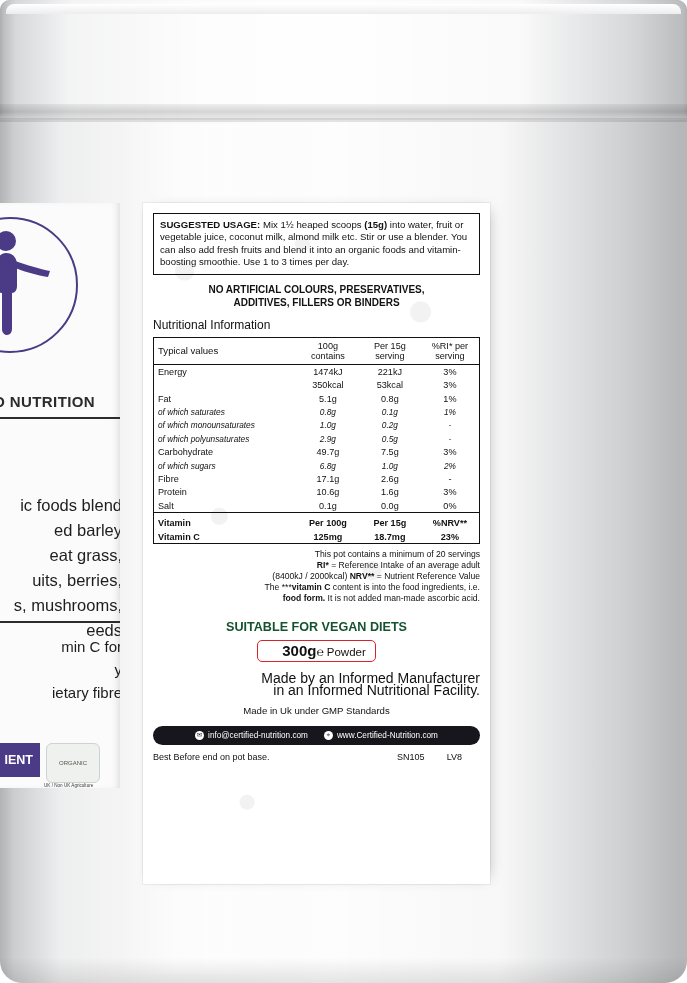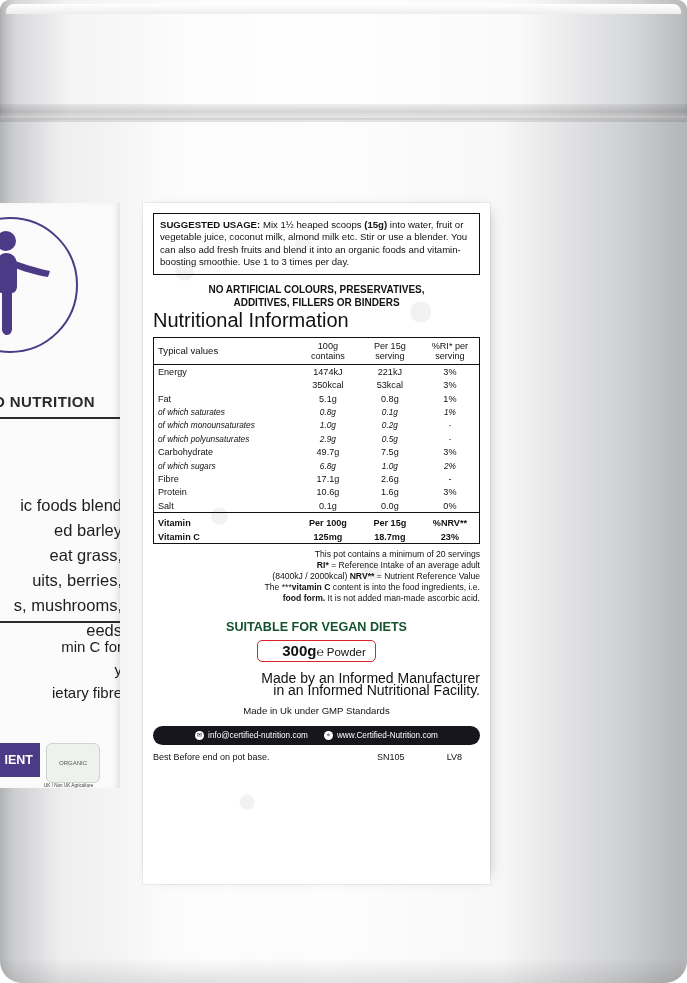"Nutritional Information" .ni-title { font-size: 20px -> 12px; margin-top: none -> 9px }
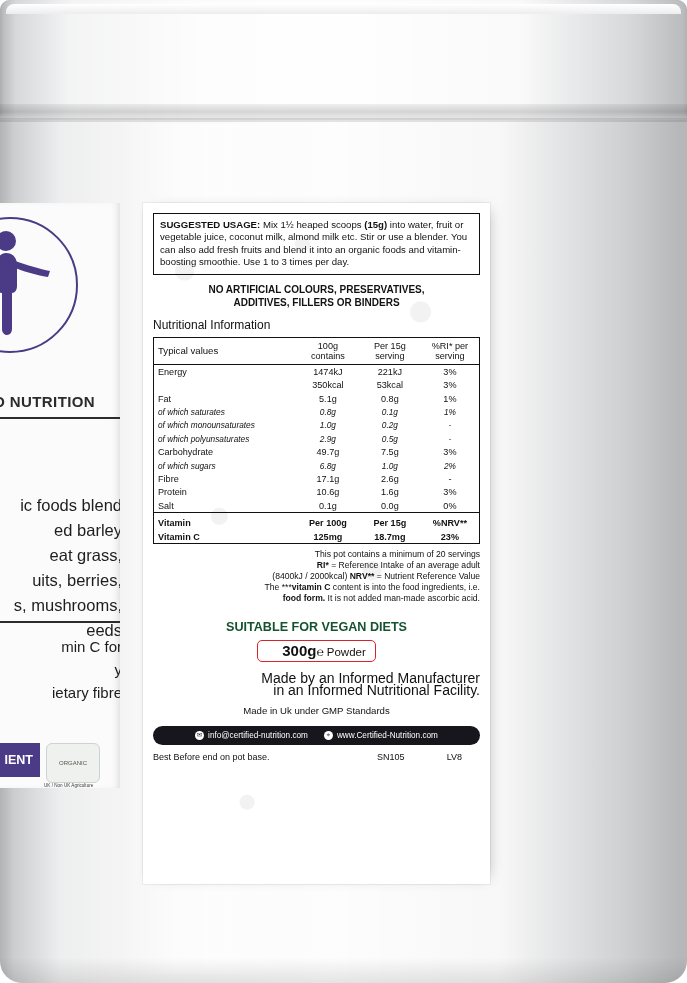"Best Before end on pot" .bottomrow { gap: 20px -> none }
